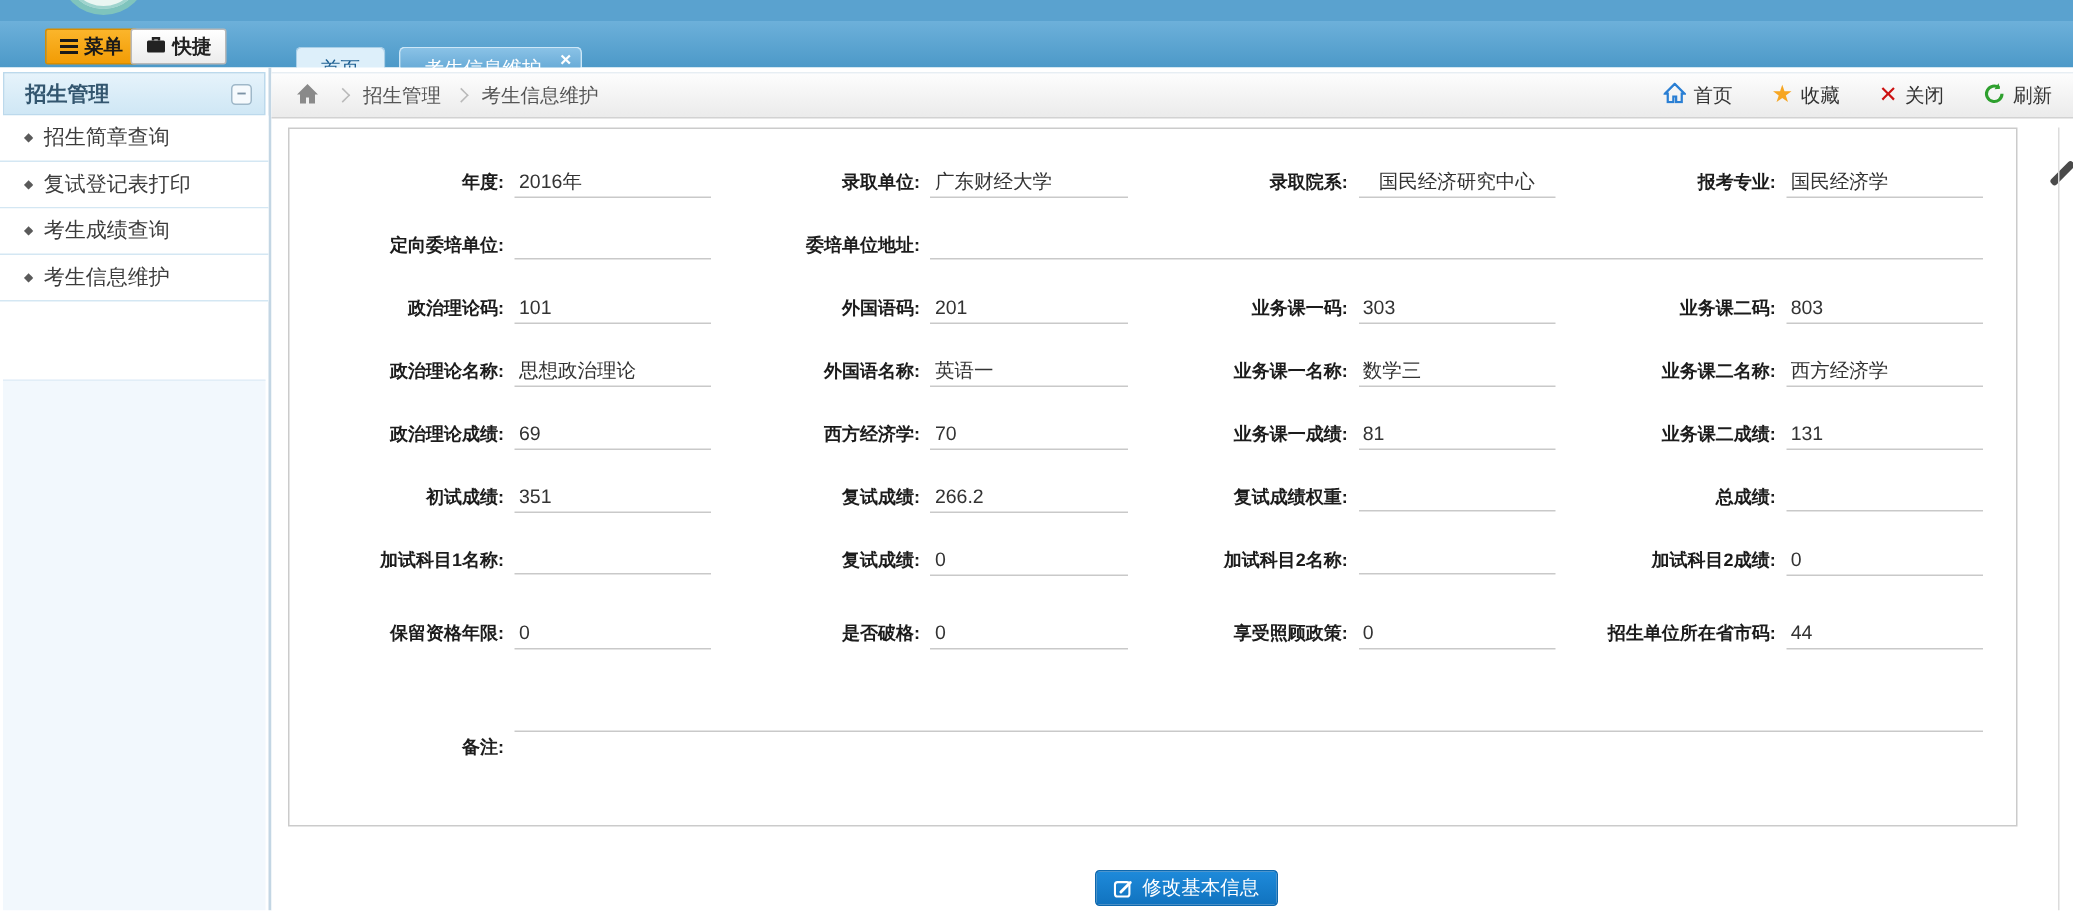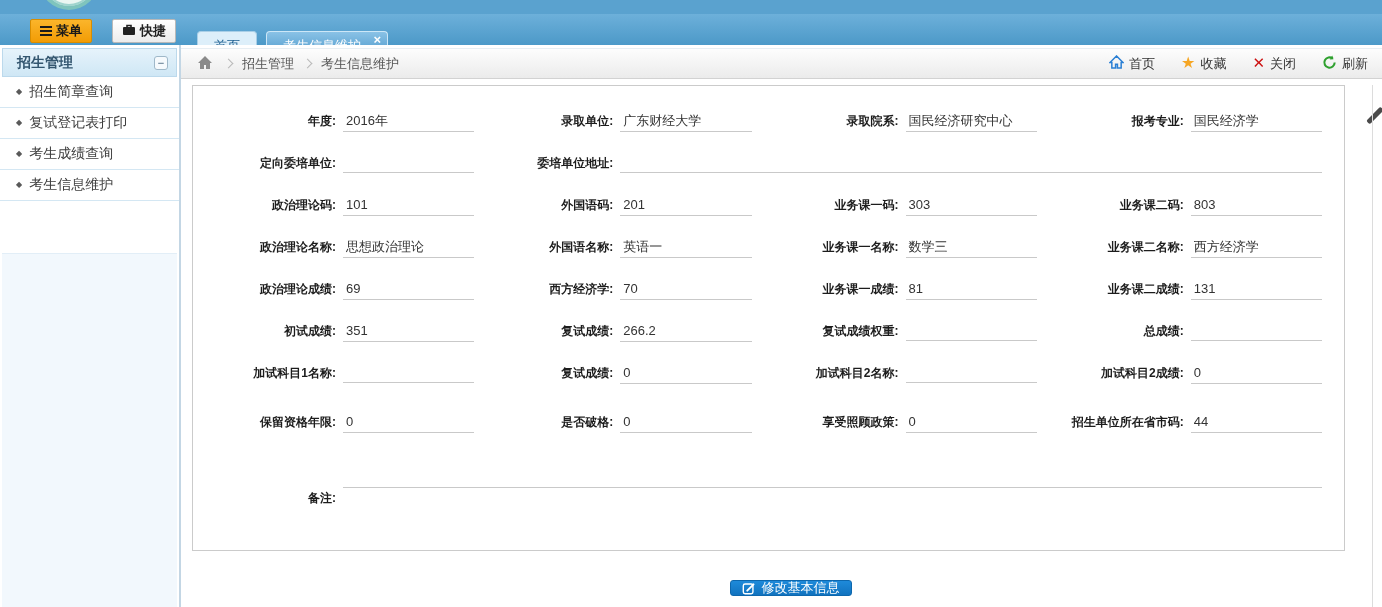"快捷" .nav-btn.quick { left: 112px -> 87px }
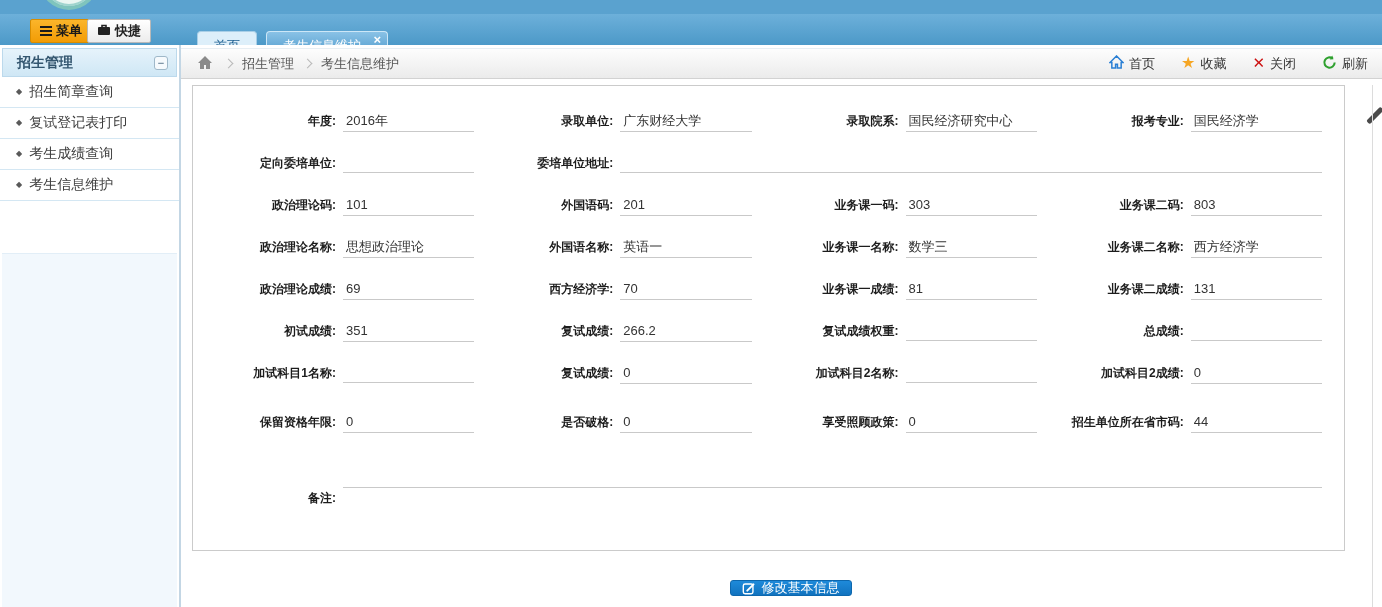"国民经济研究中心" div.fvalue { text-align: none -> center }
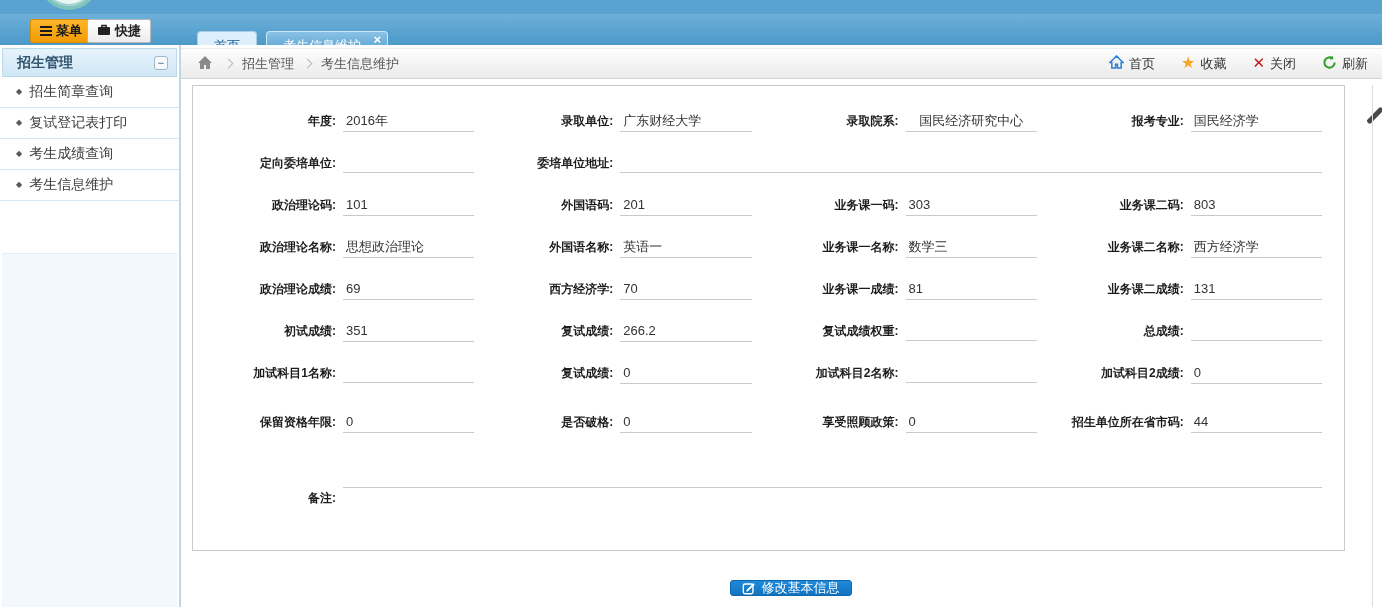"修改基本信息" .footer-btn { height: 16px -> 24px }
